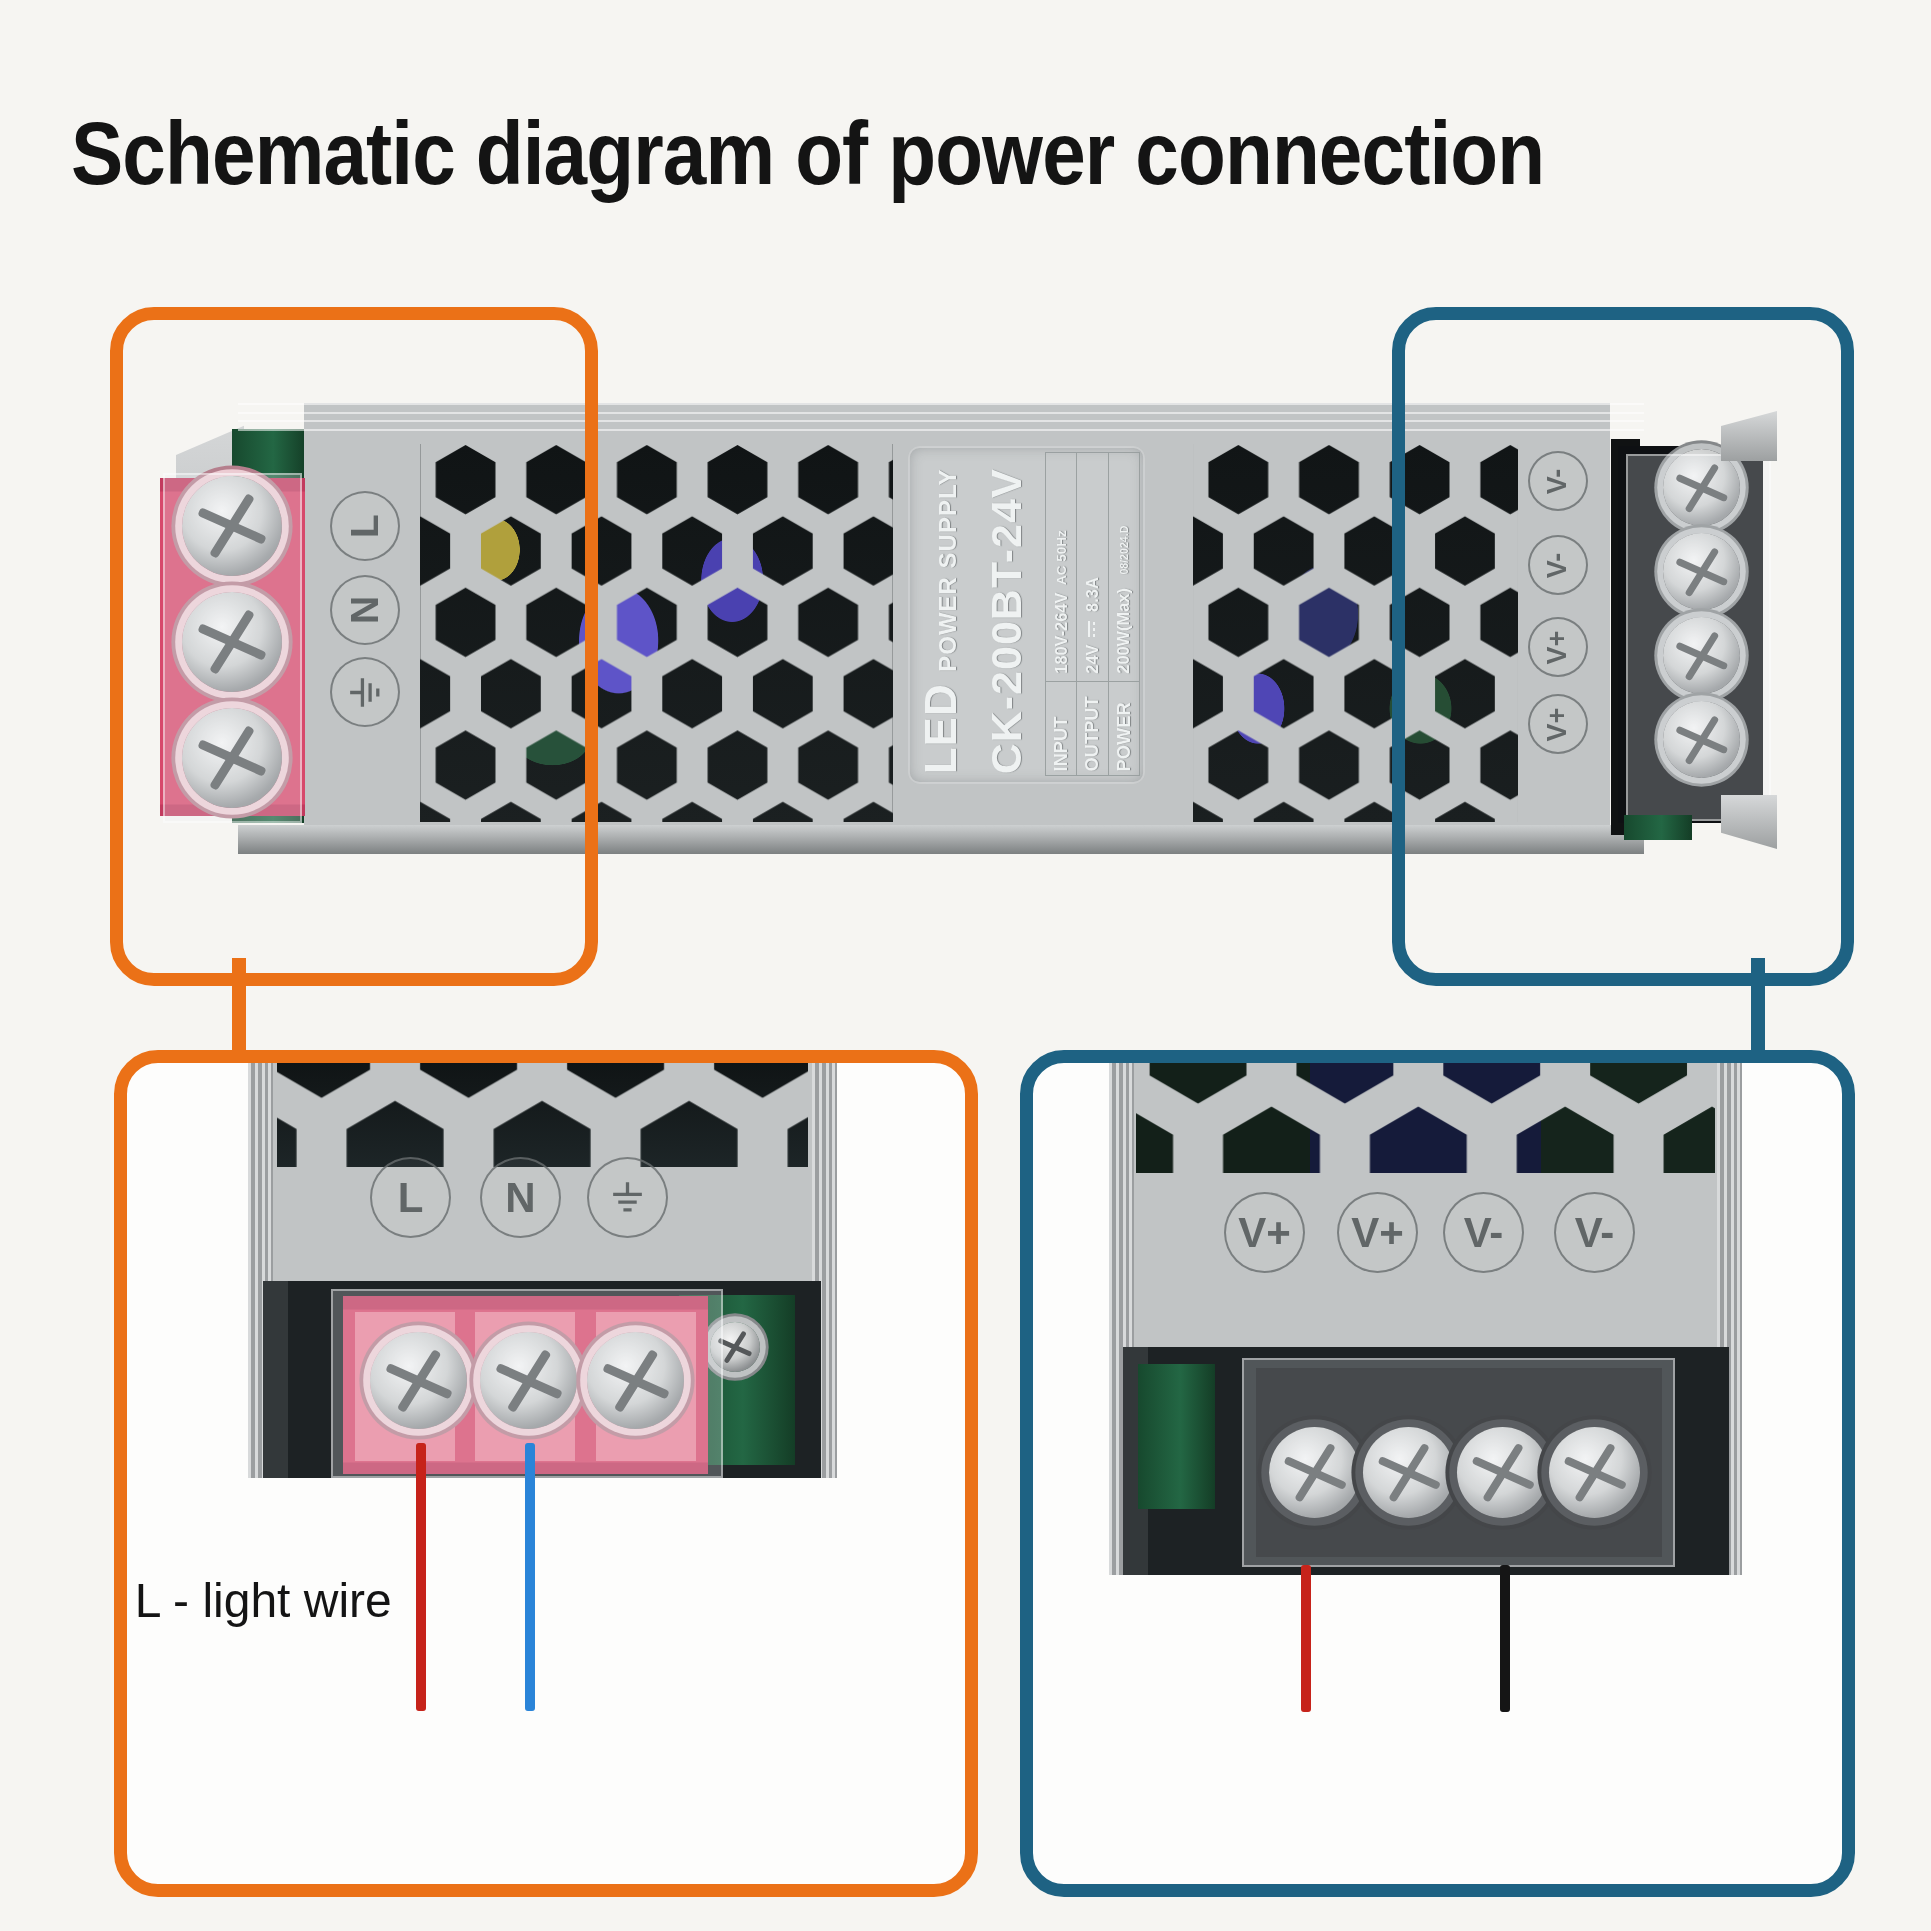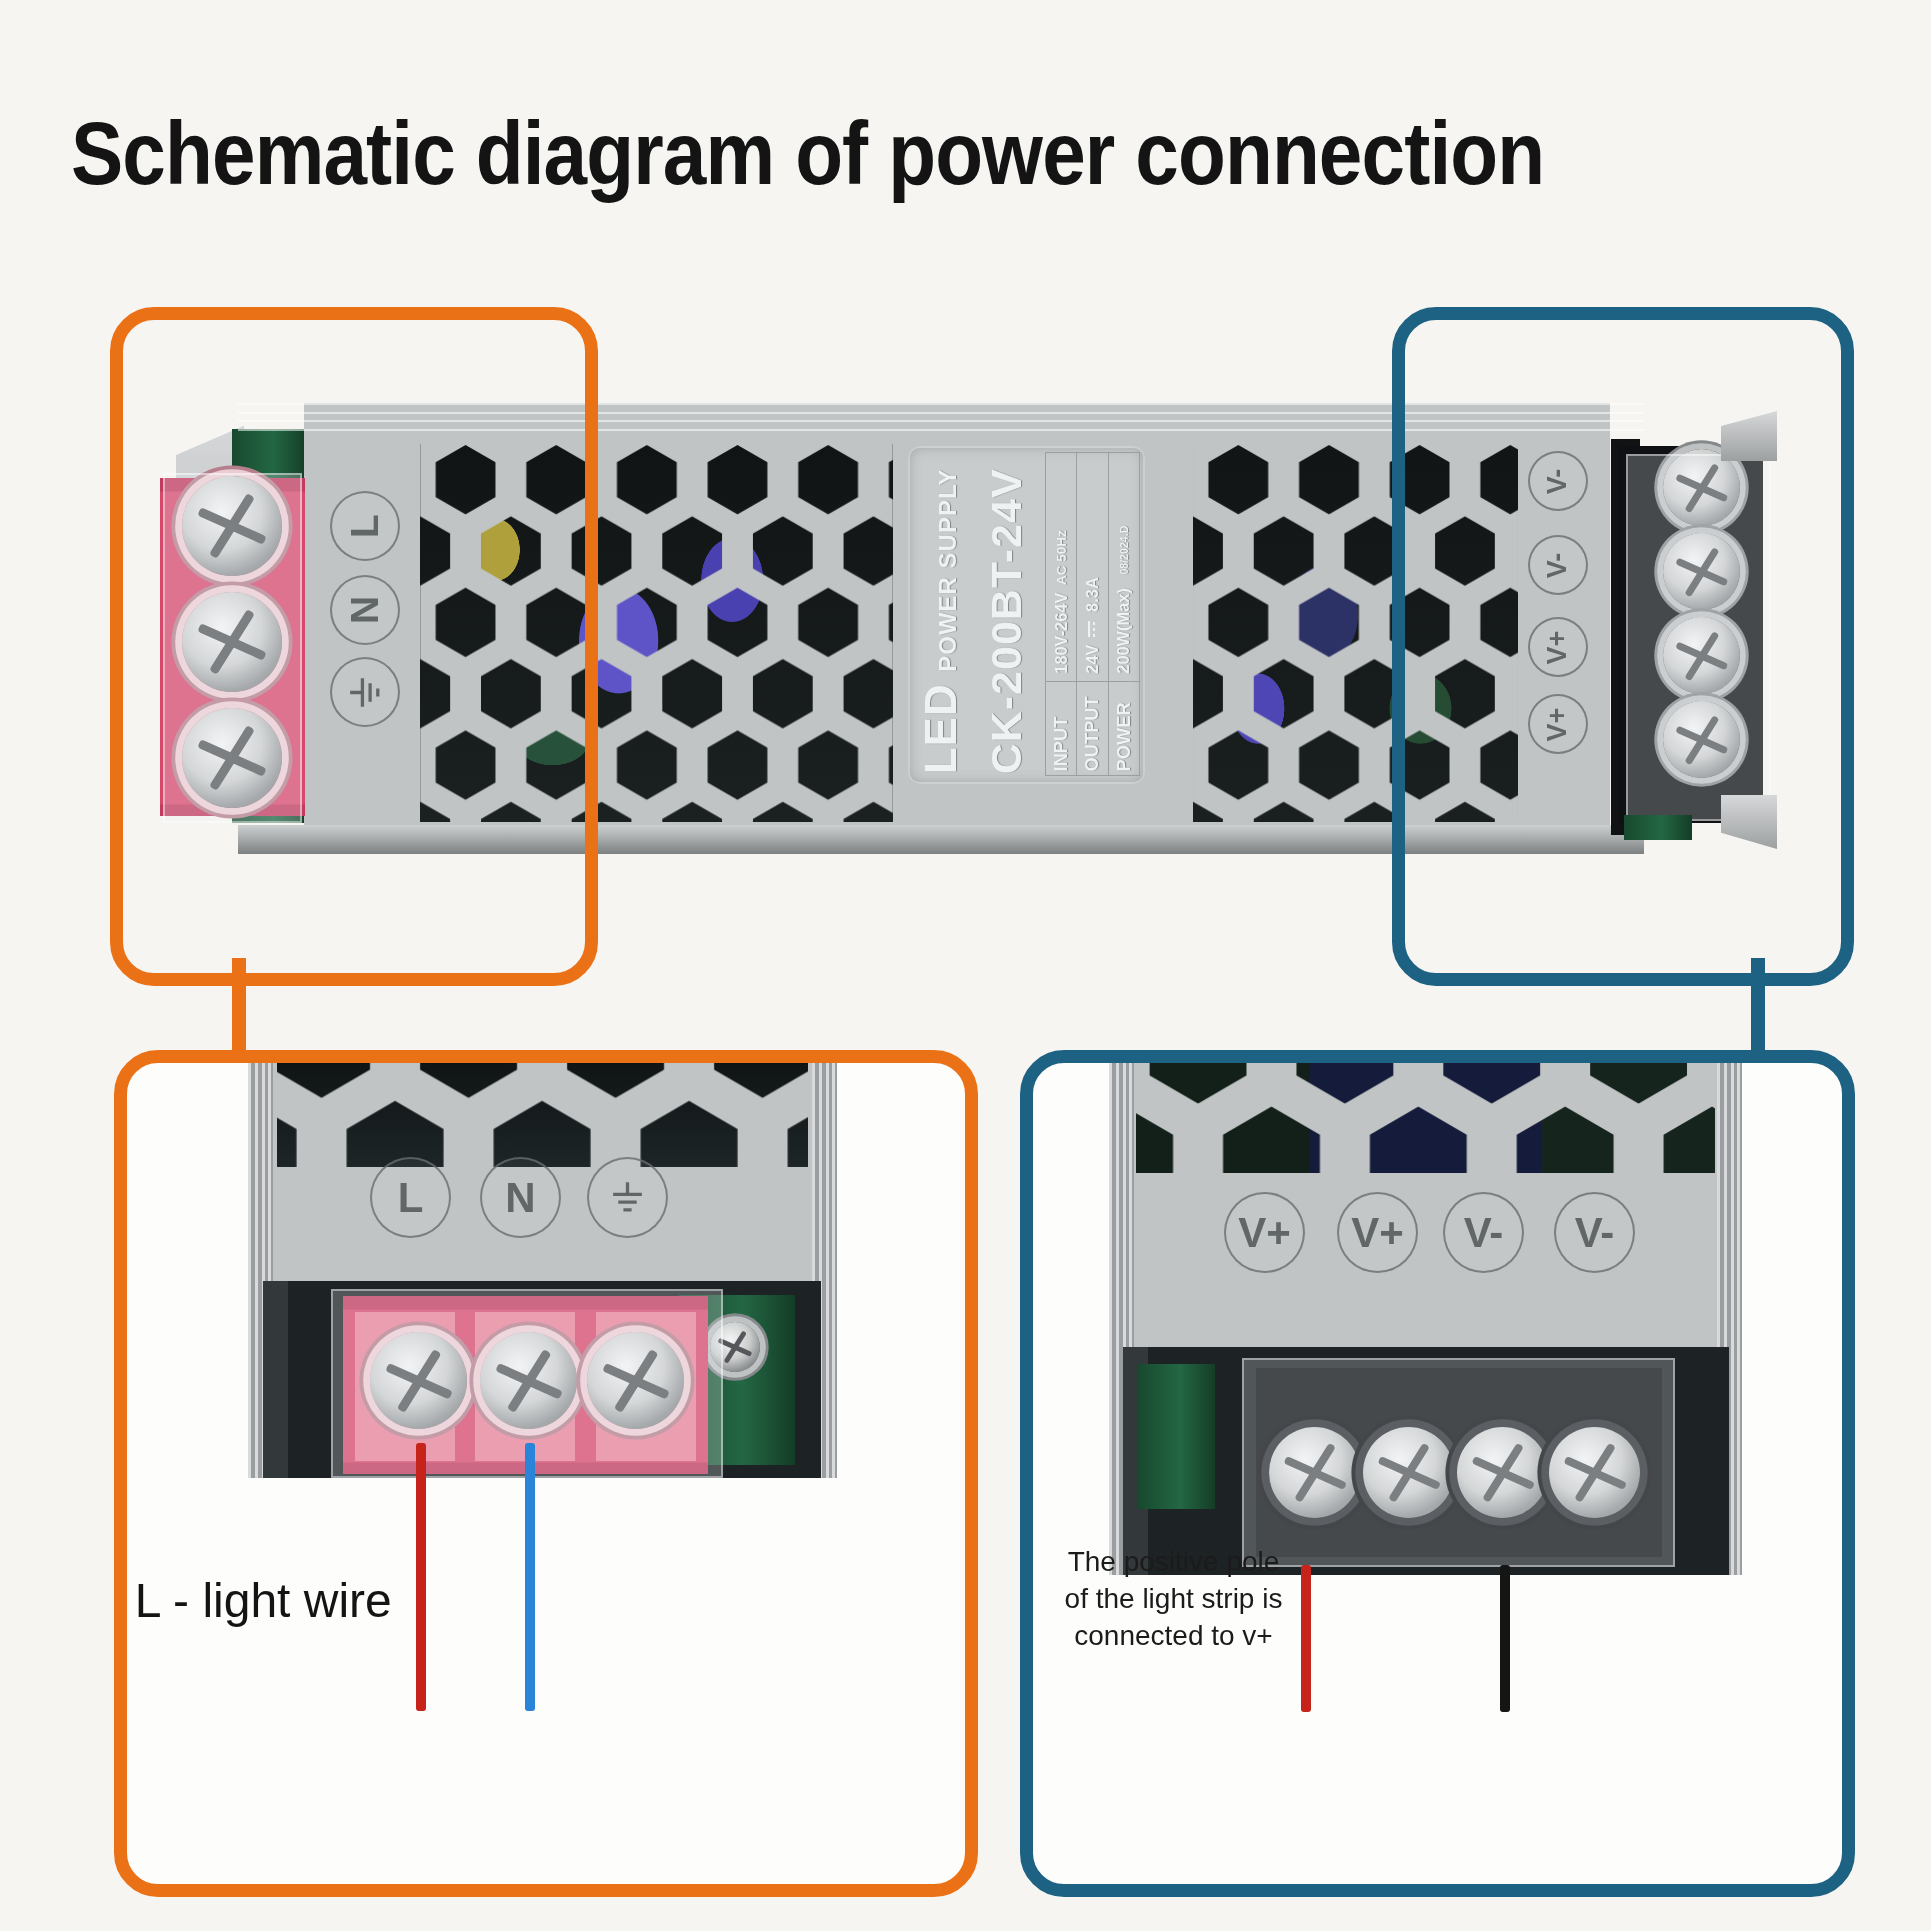"The positive pole of the" div.abs { html: <div>The positive pole of the light strip is connected to v+</div> -> none }
